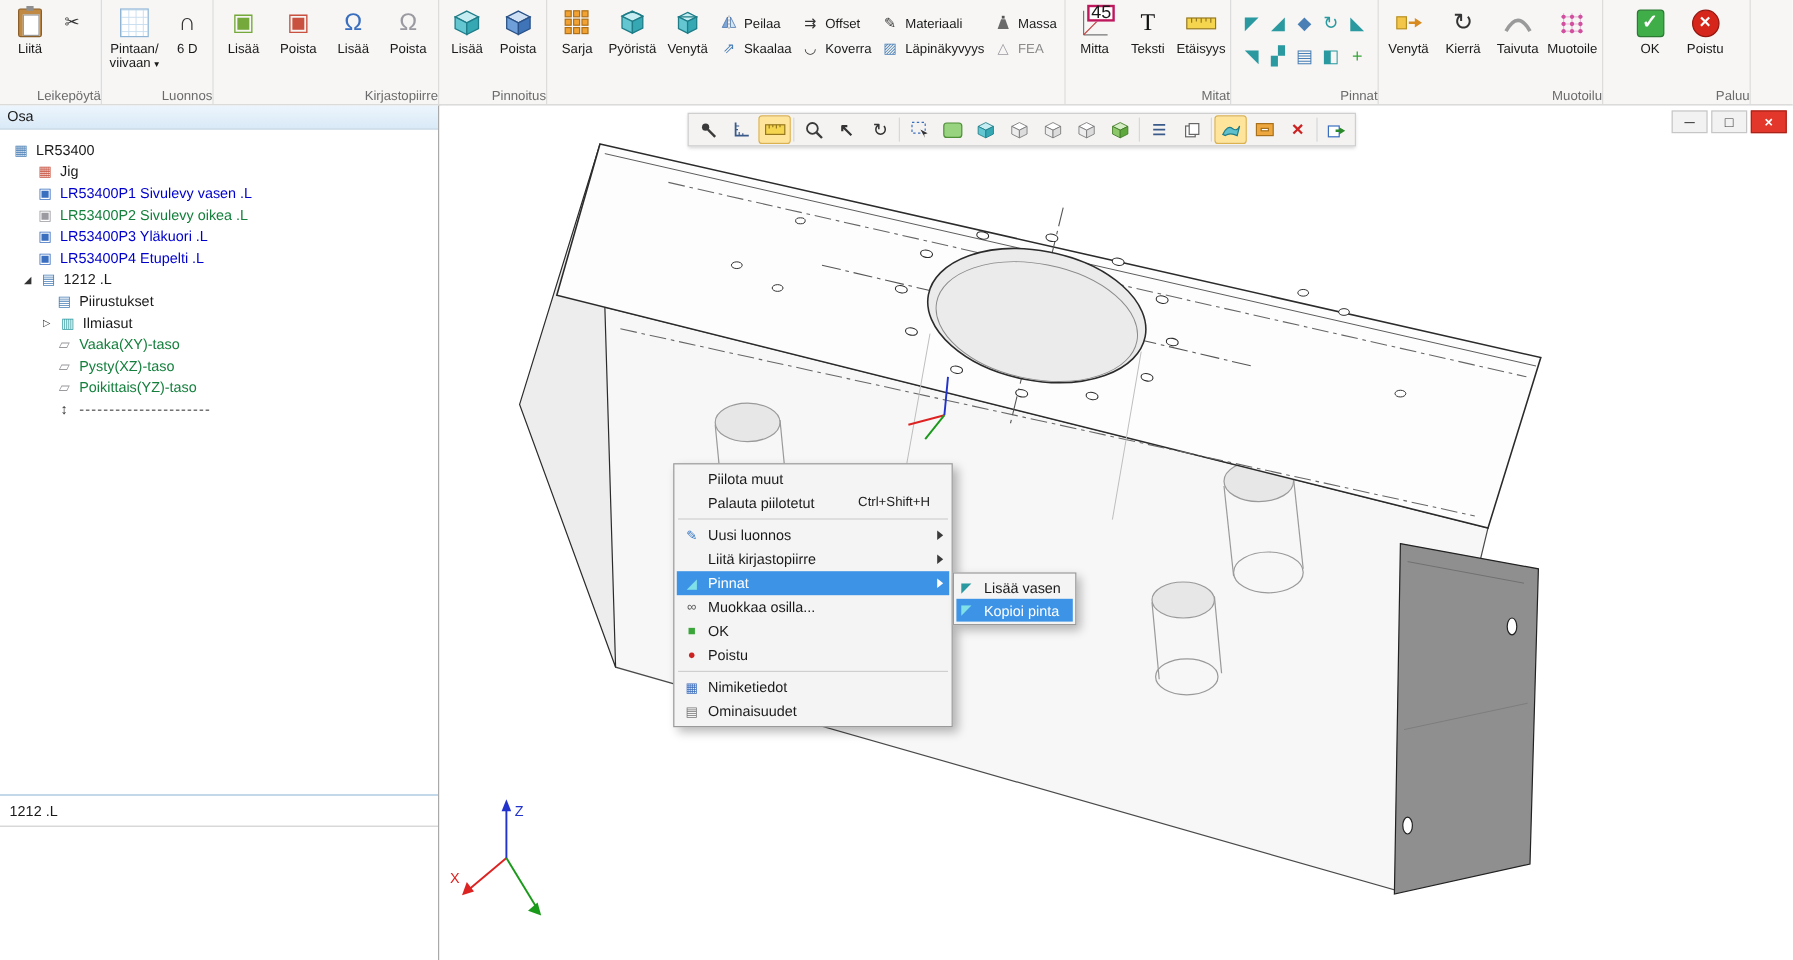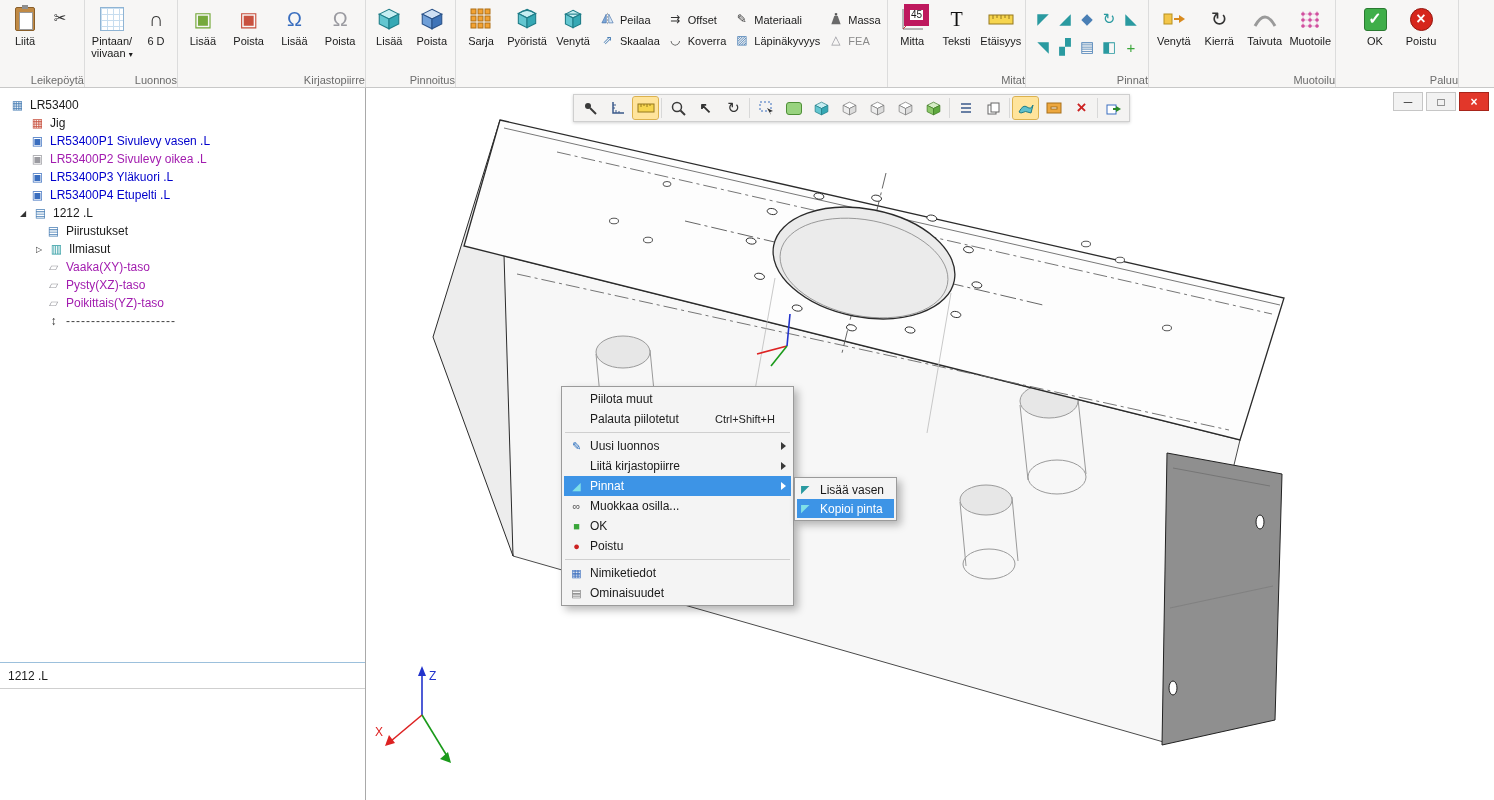"45" .m45 { border: 6px solid #be185d -> 2px solid #be185d; font-size: 10px -> 15px }
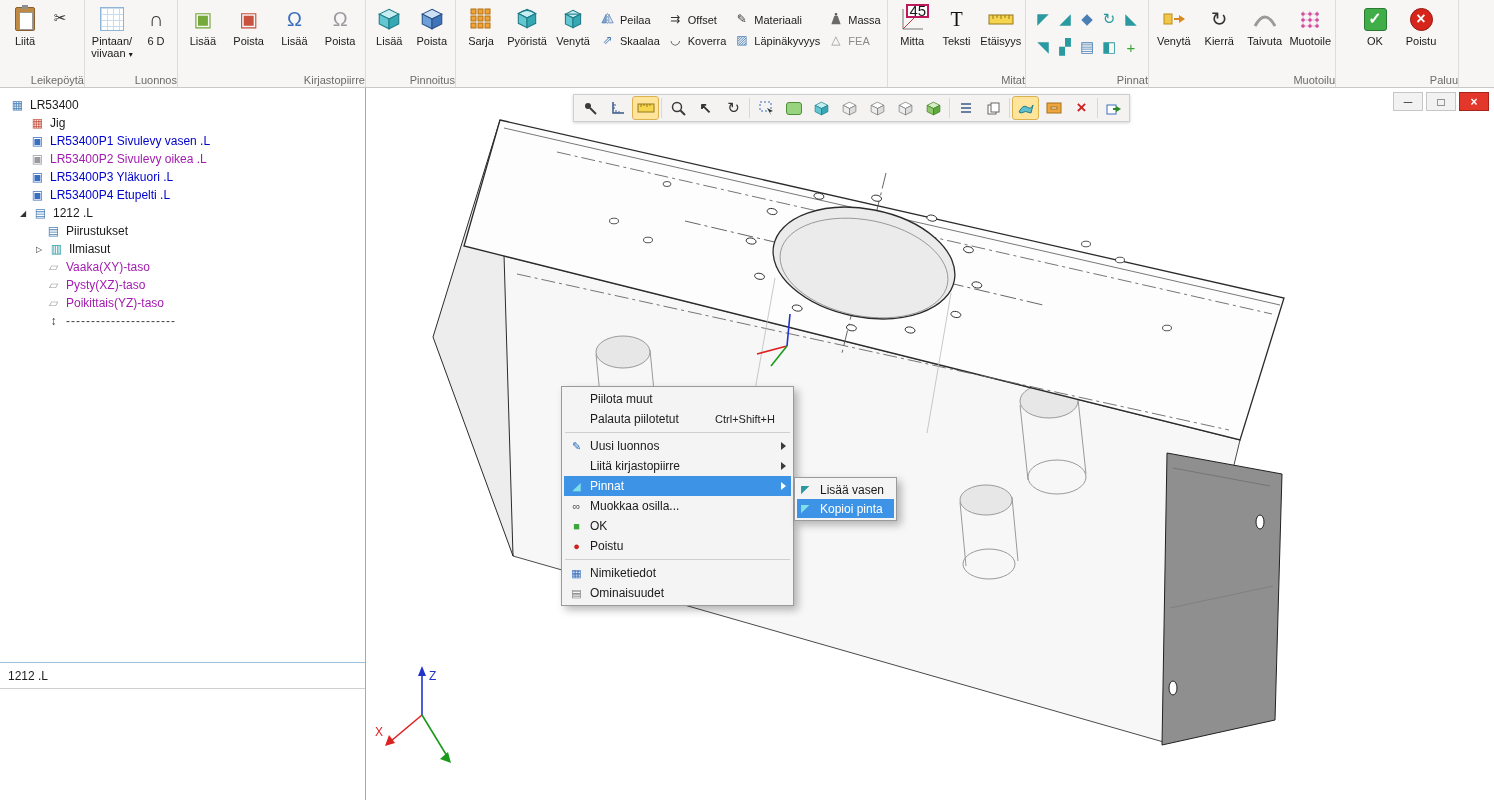"Osa" div.side-h { html: none -> <div>Osa</div> }
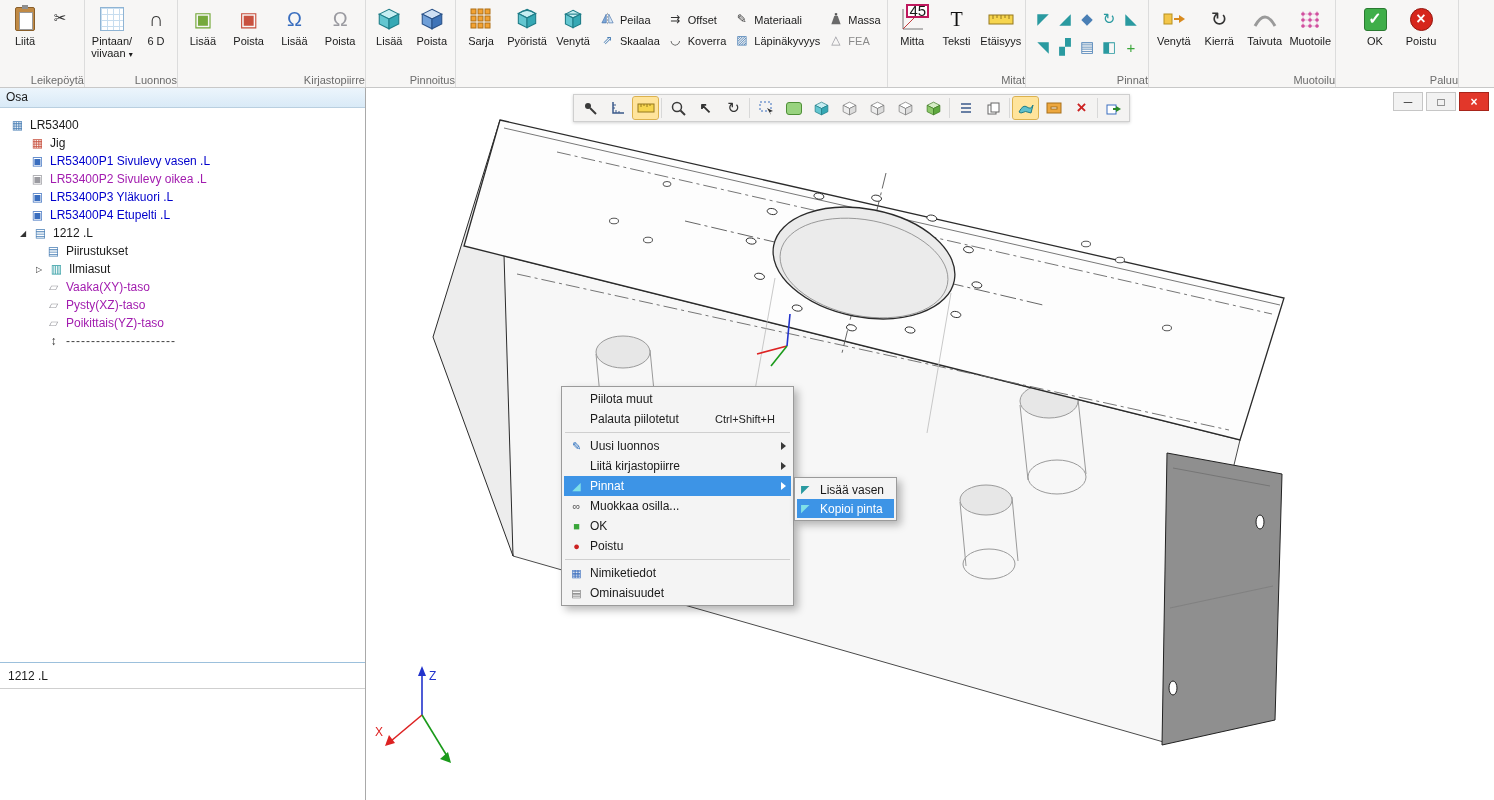"LR53400P2 Sivulevy oikea .L" .c-dis { color: #a21caf -> #15803d }
